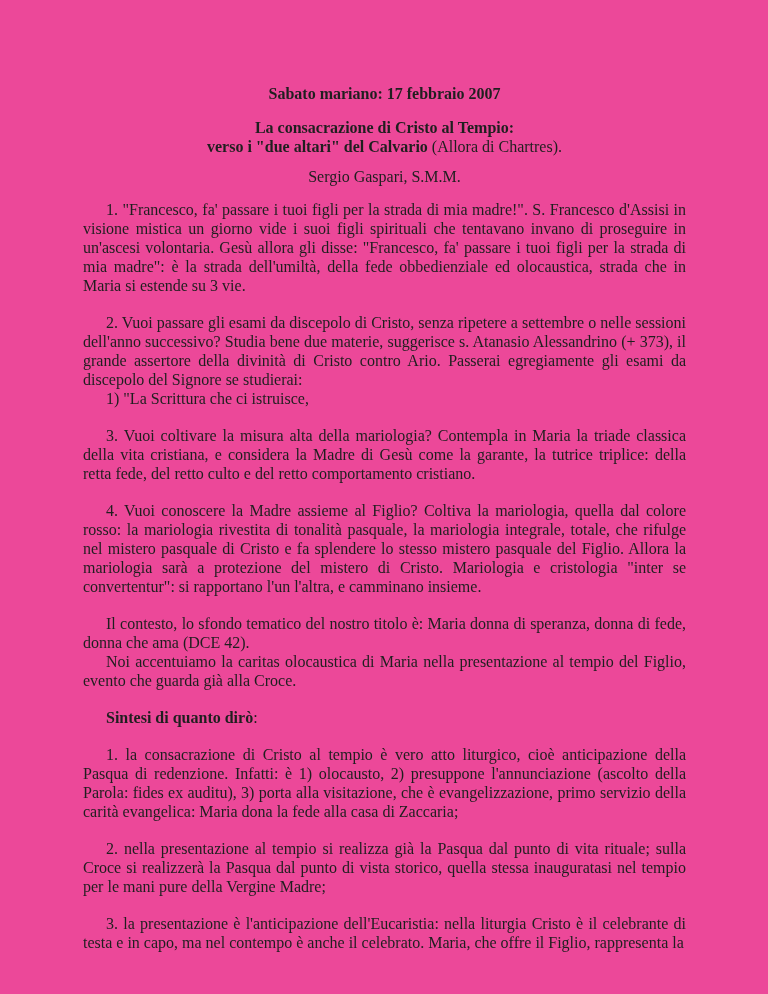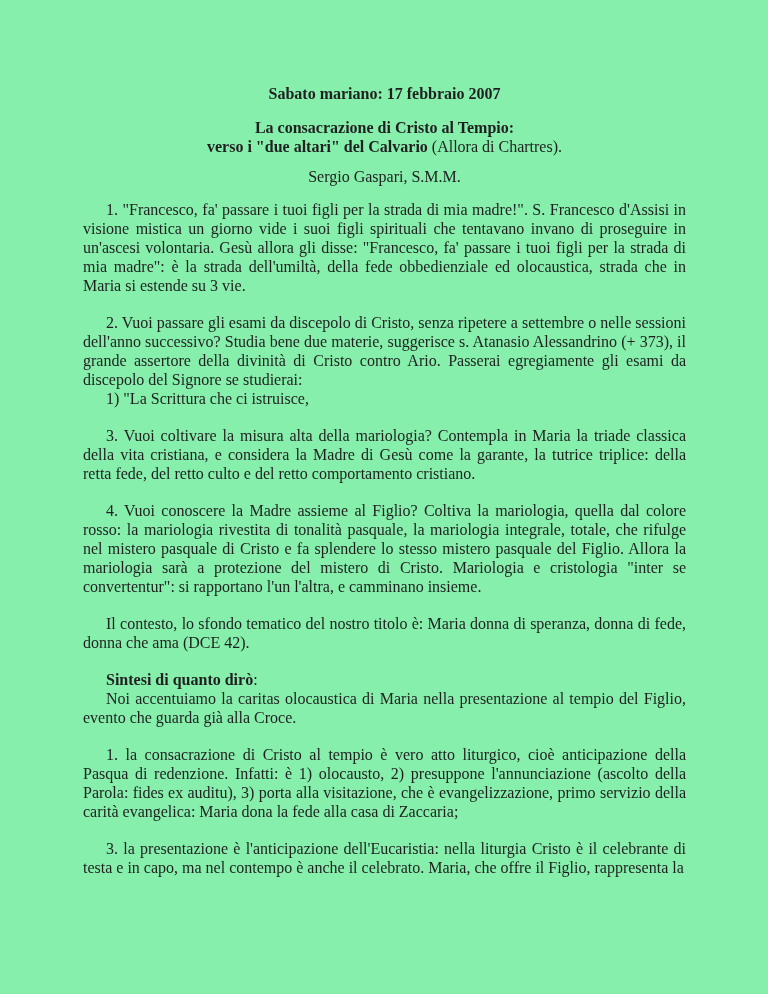"Sabato mariano: 17 febbraio 2007" .page { background: #86efac -> #ec4899 }
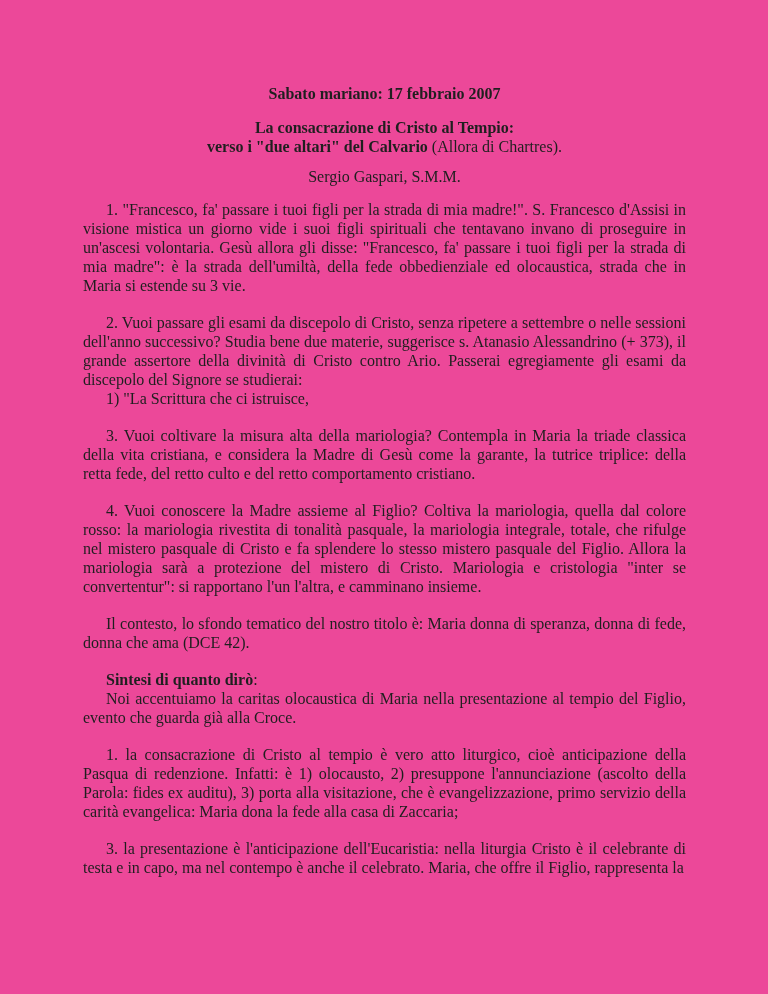"Sintesi di quanto dirò:" p.body-par { order: before "Noi accentuiamo la caritas olocaustica" -> after "Noi accentuiamo la caritas olocaustica" }
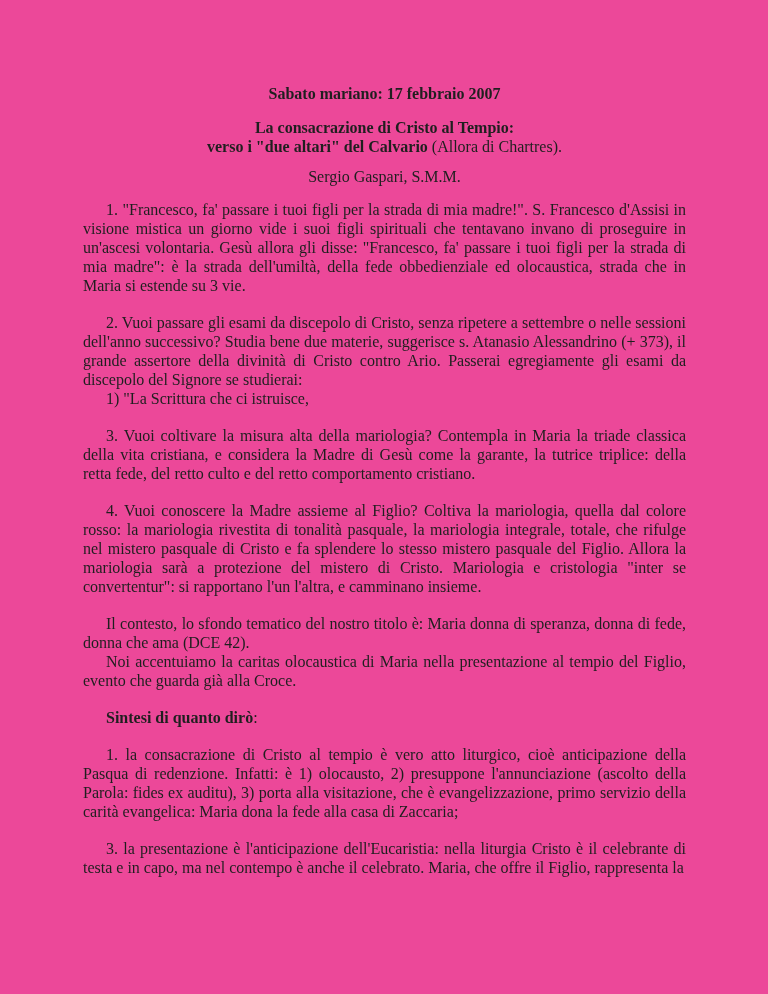"2. nella presentazione al tempio" p.body-par { html: none -> <p>2. nella presentazione al tempio si realizza già la Pasqua dal punto di vita rituale; sulla Croce si realizzerà la Pasqua dal punto di vista storico, quella stessa inauguratasi nel tempio per le mani pure della Vergine Madre;</p> }
